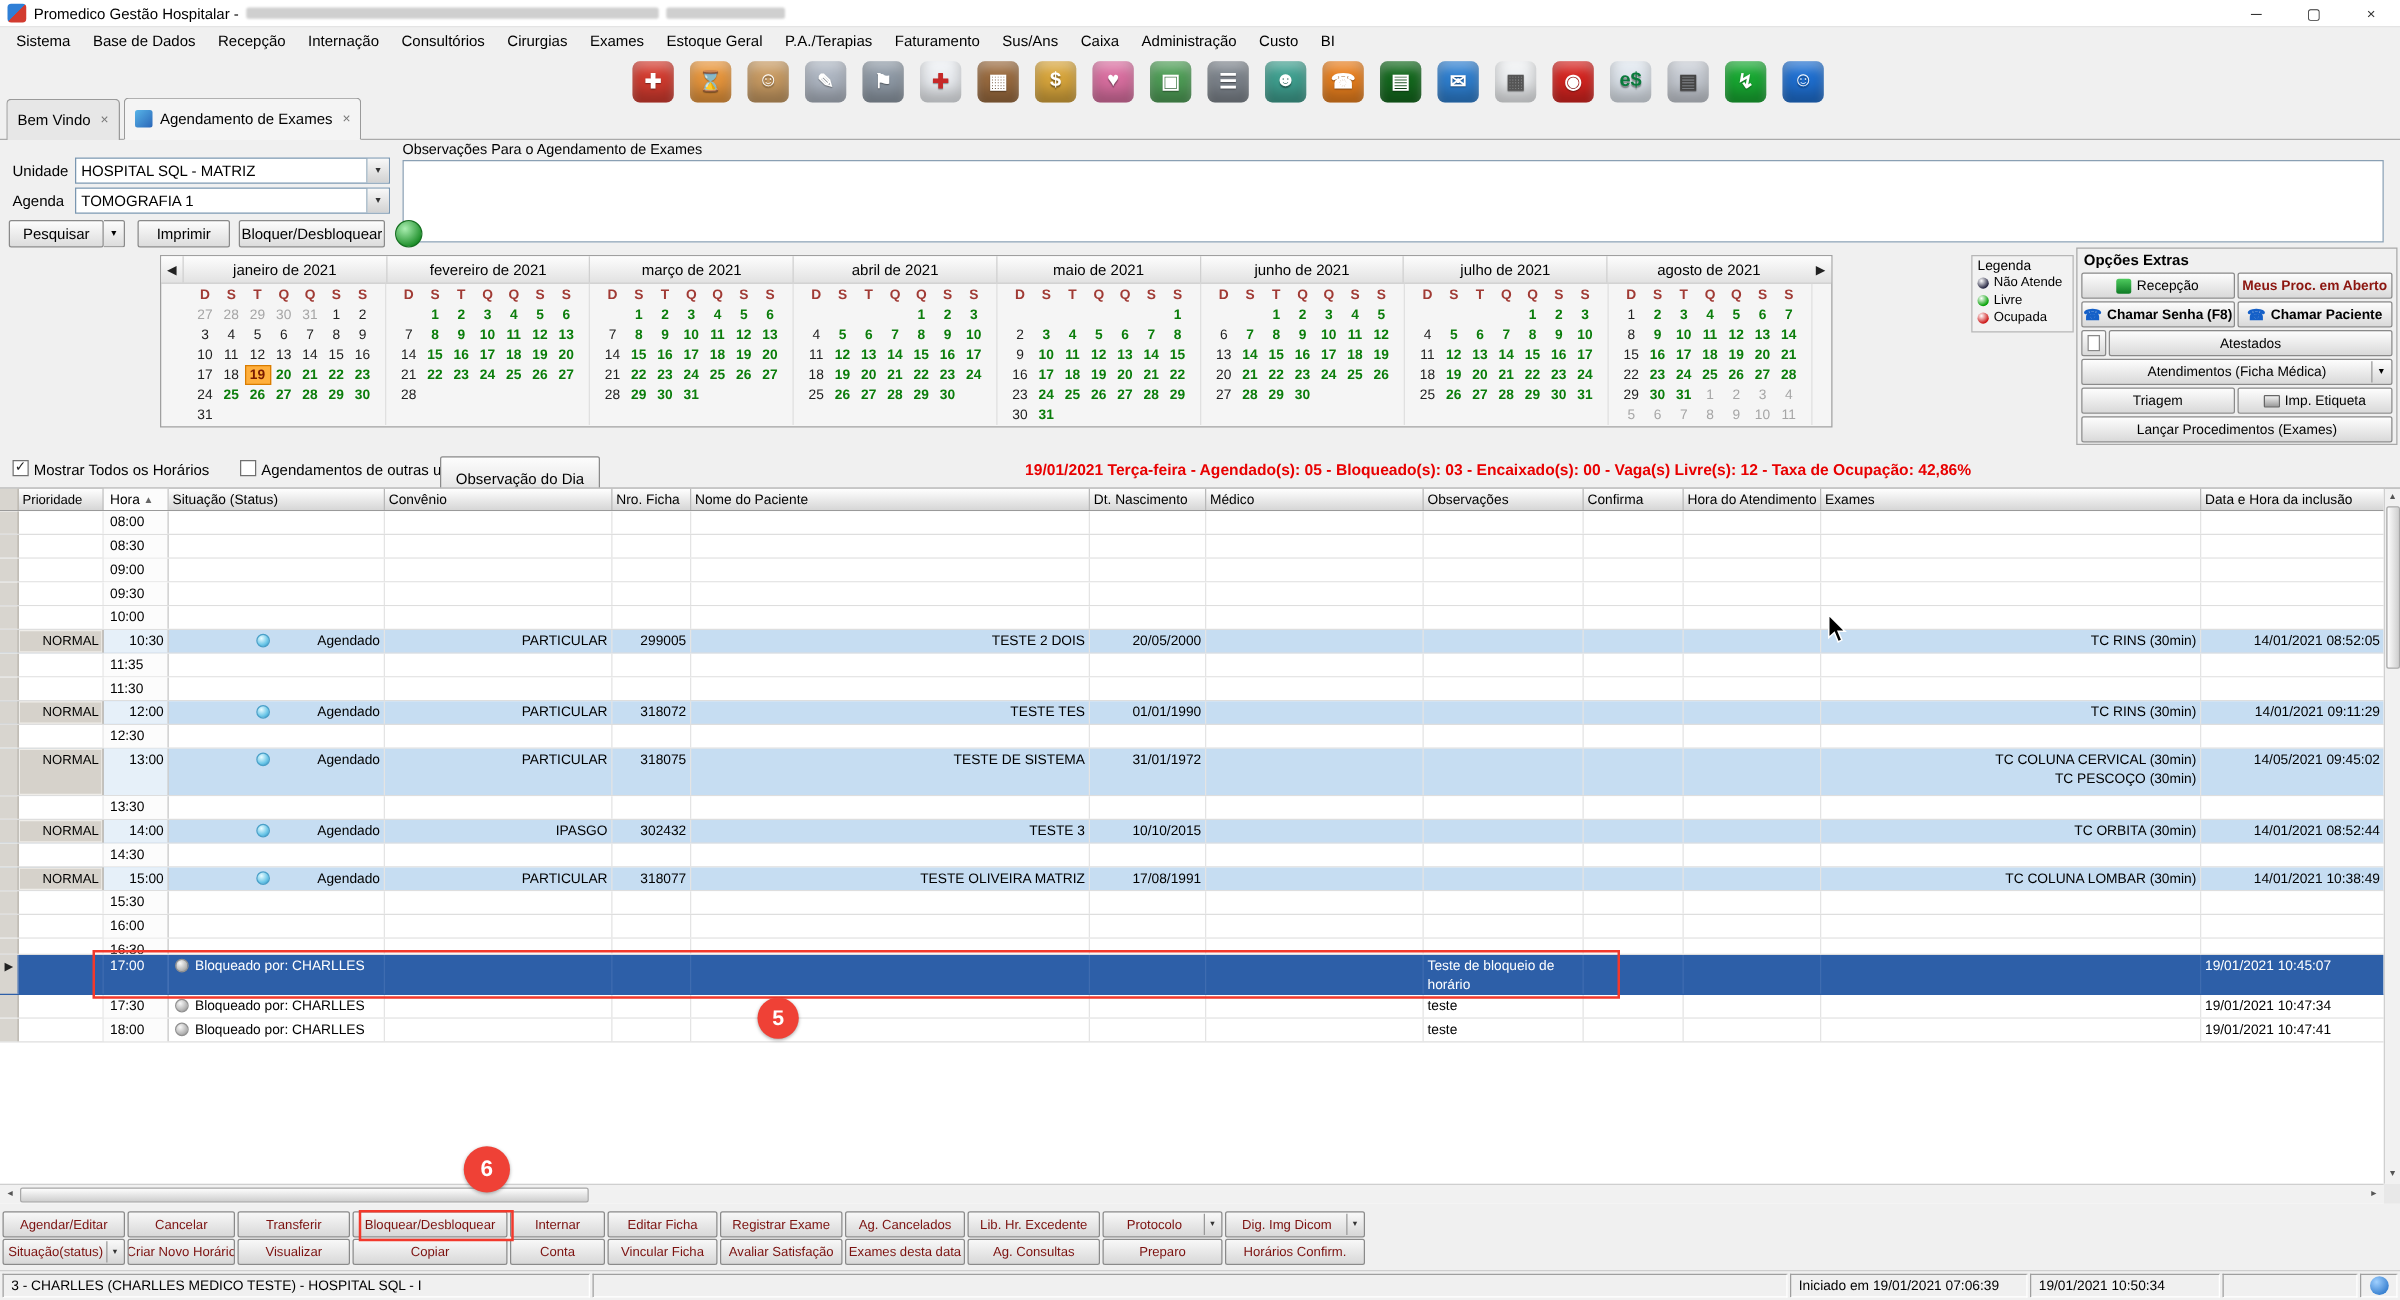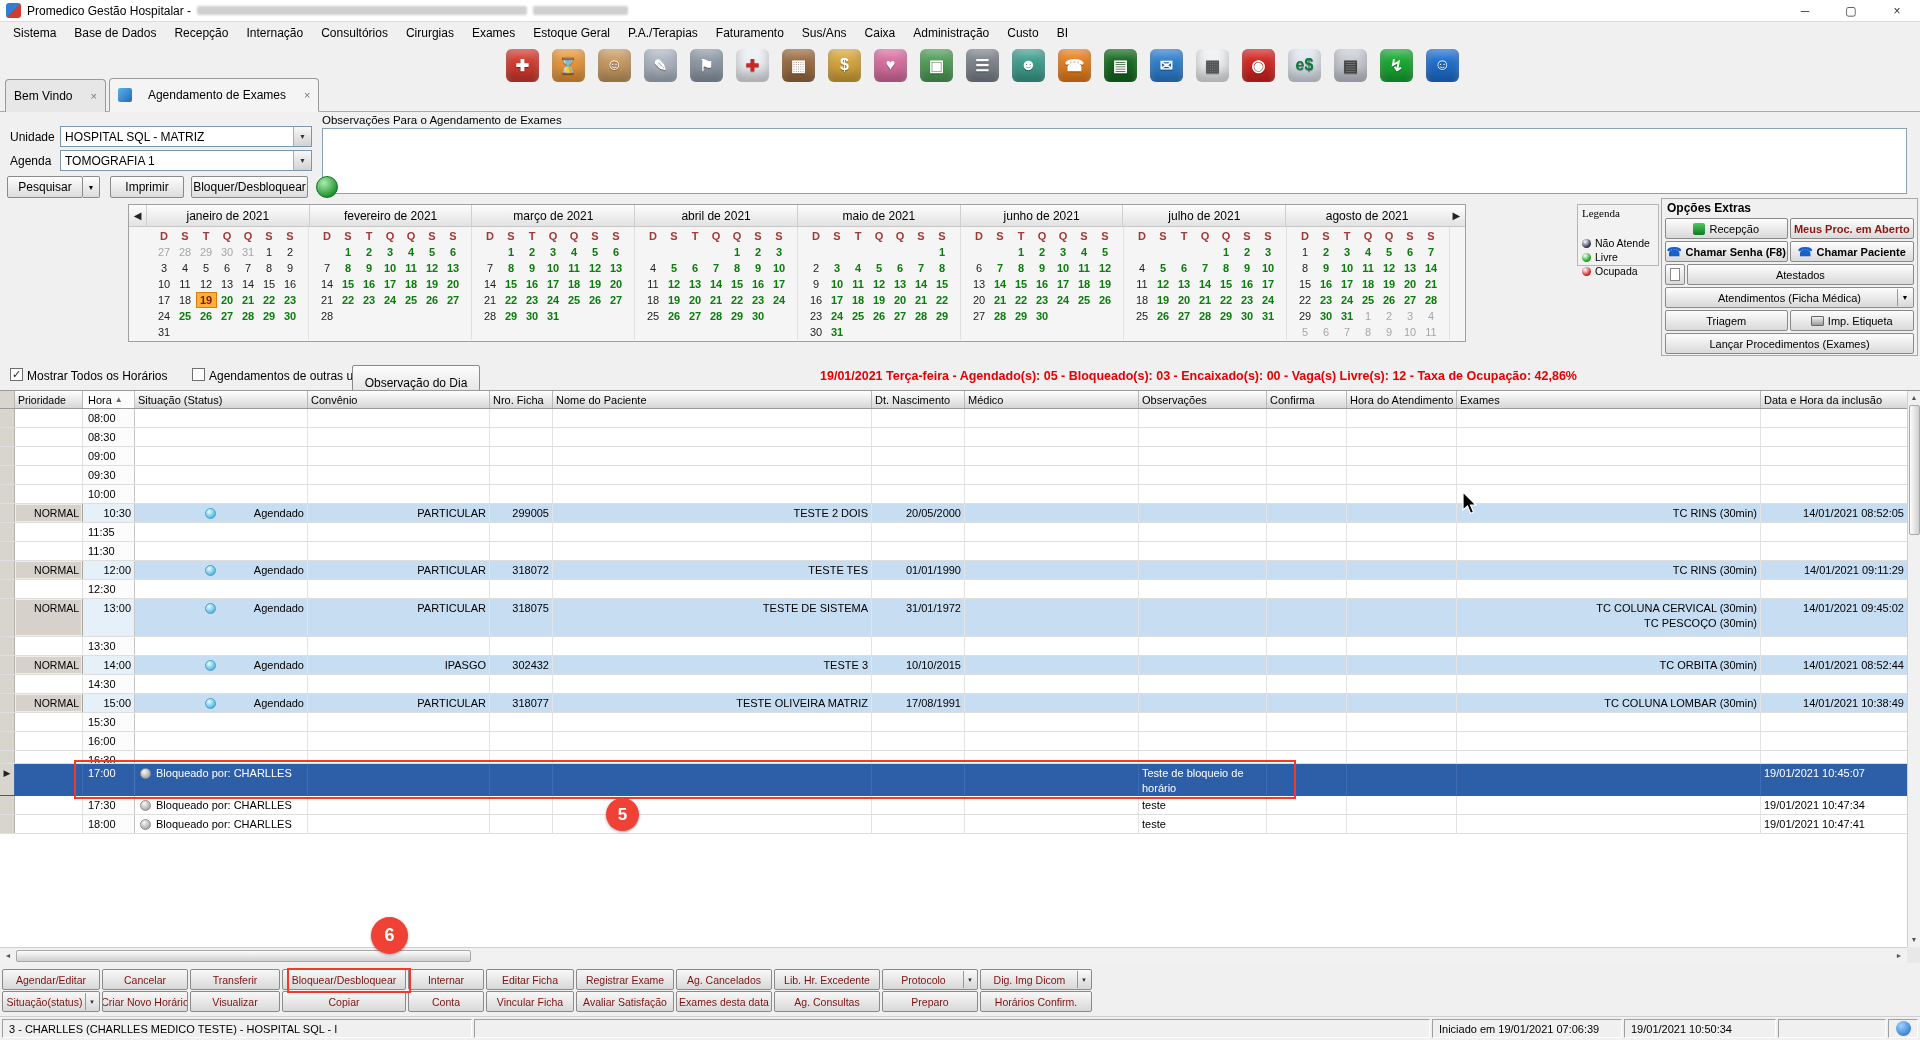"Bem Vindo" .tab { gap: 16px -> 6px }
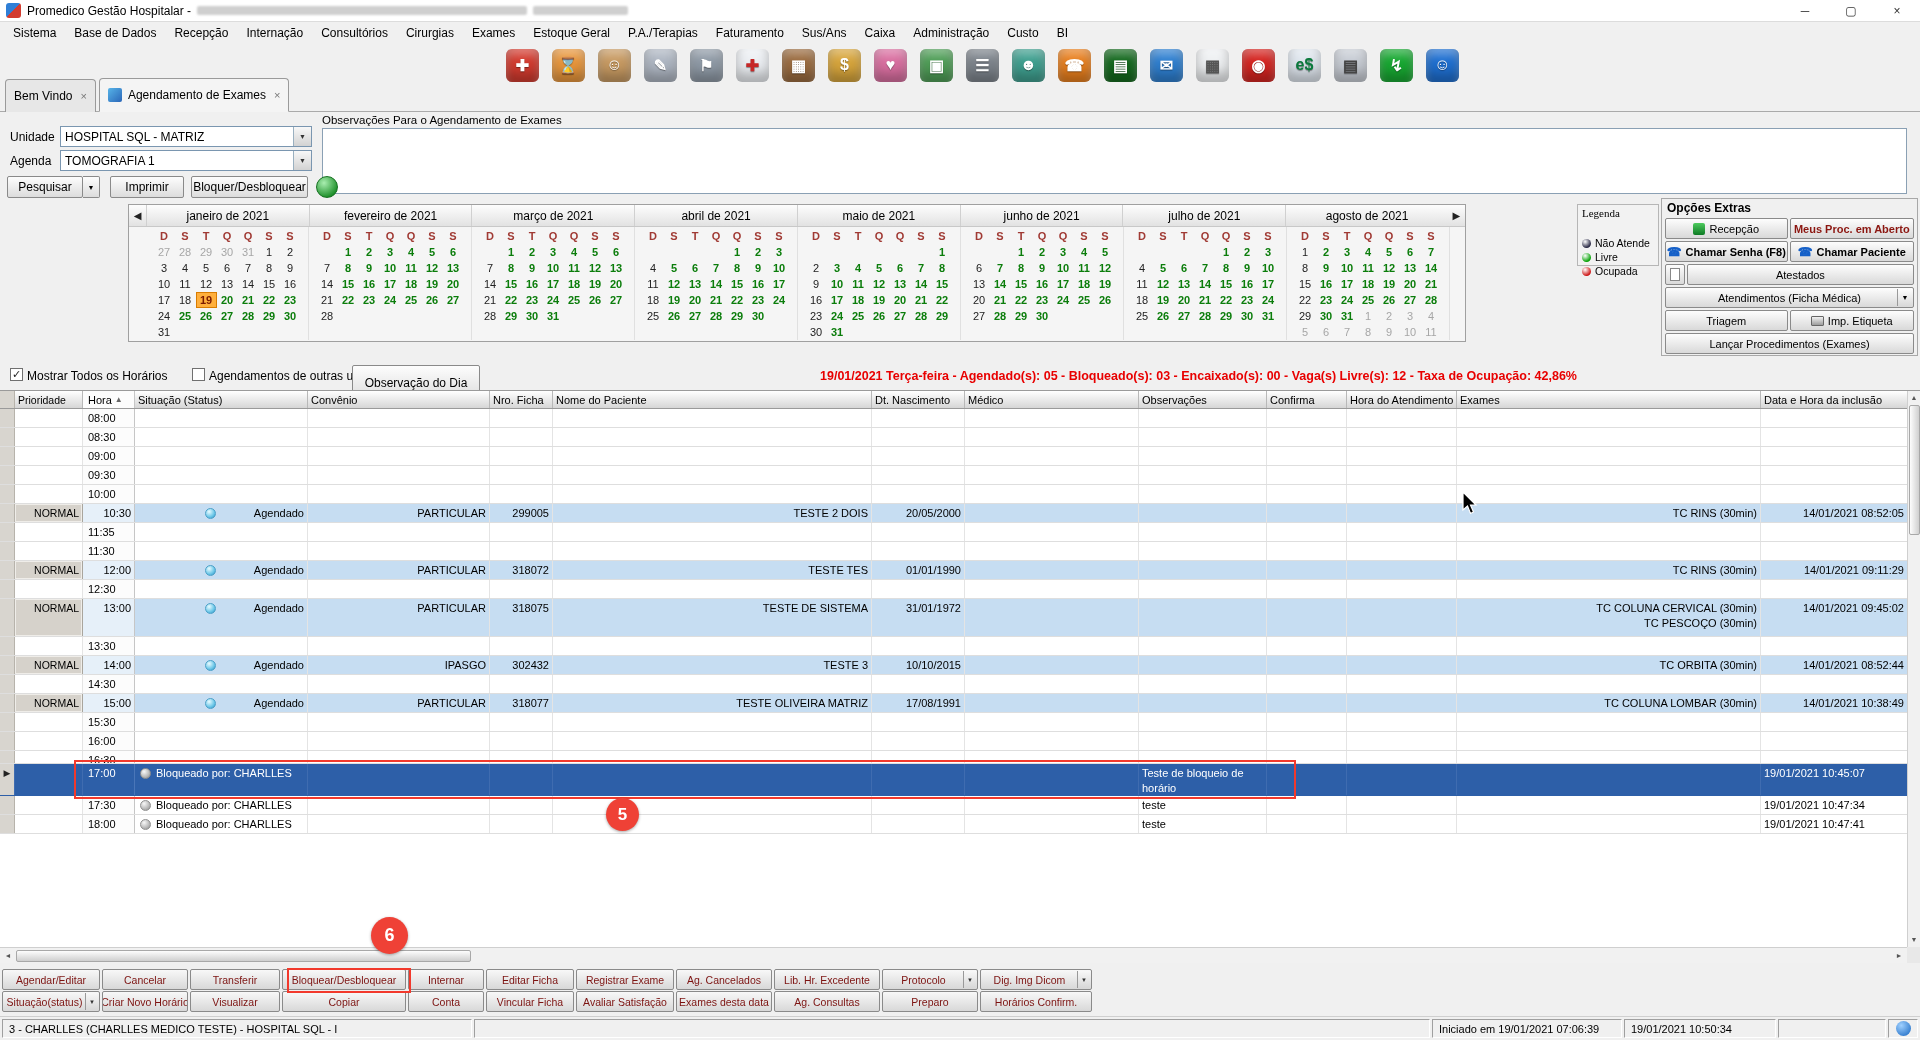"Legenda" .legtitle { font-family: Liberation Serif, serif -> none; margin-bottom: 17px -> 0 }
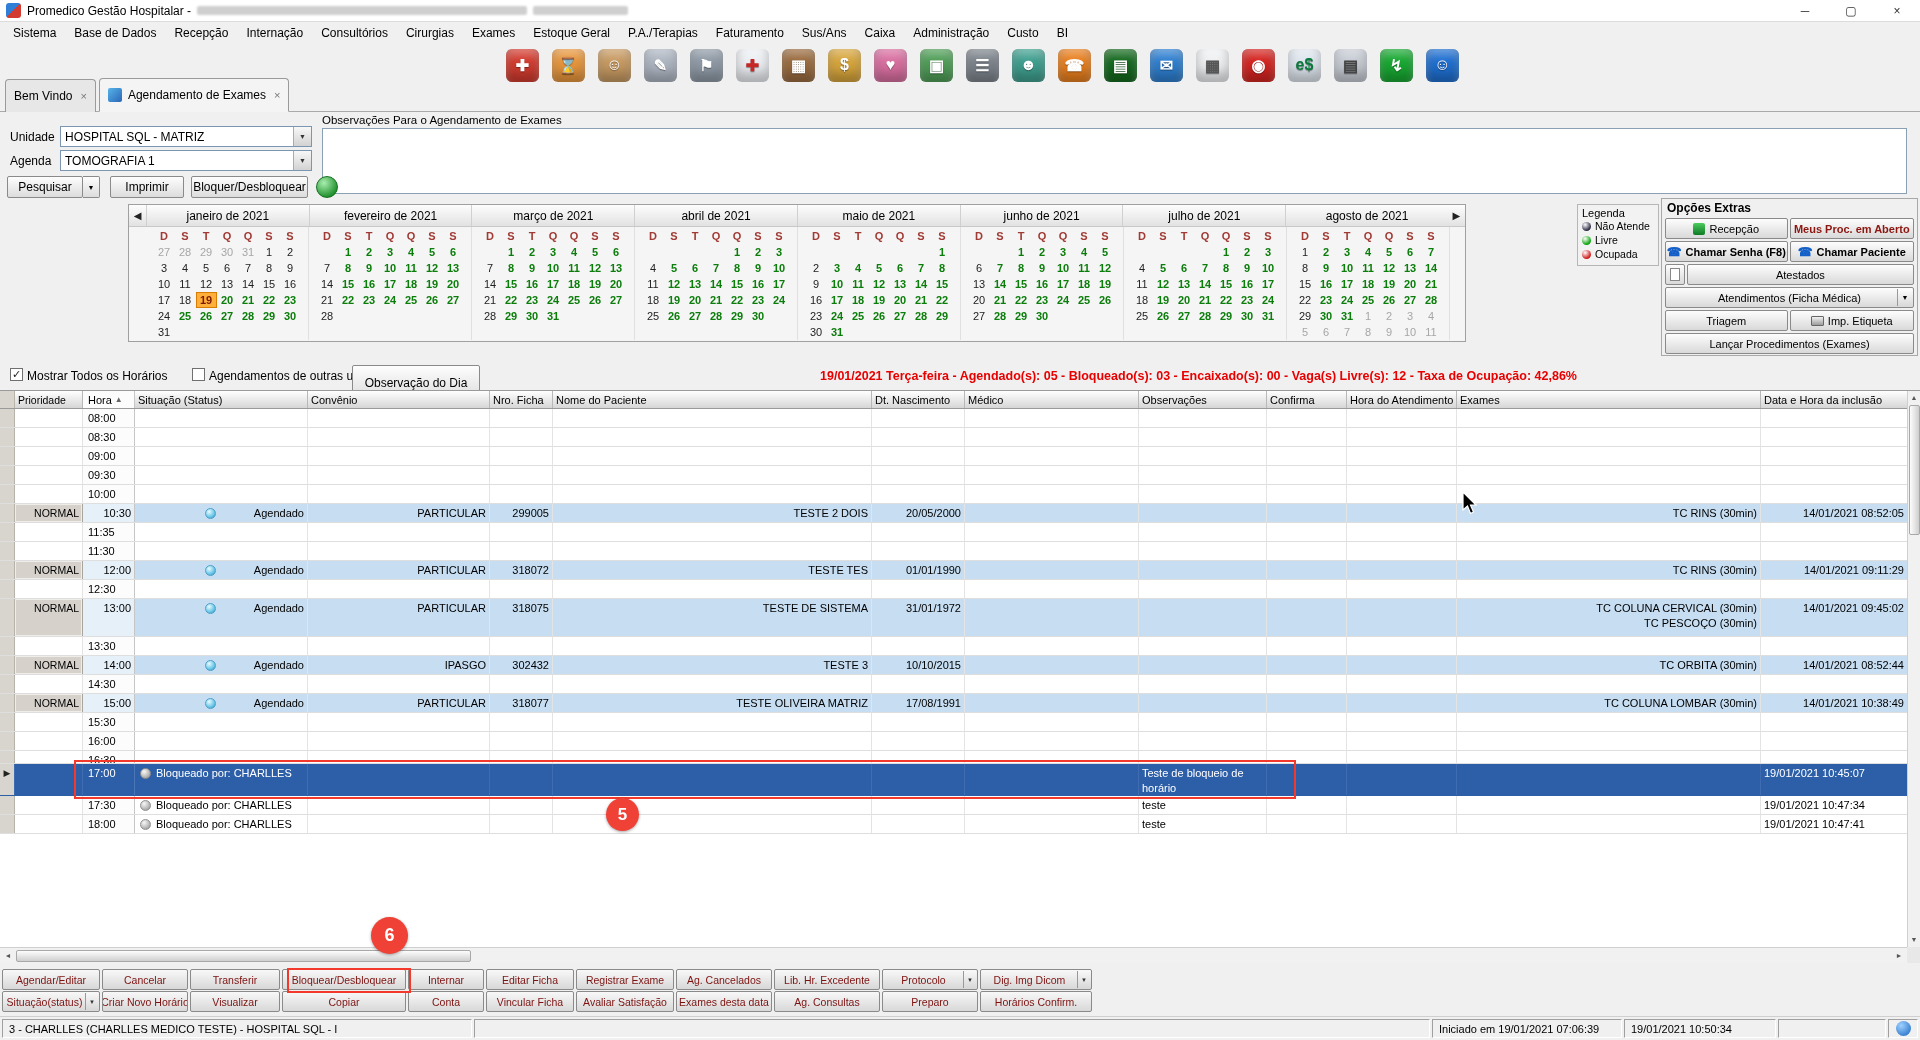"14/01/2021 09:45:02" div.td { text: 14/01/2021 -> 14/05/2021 }
